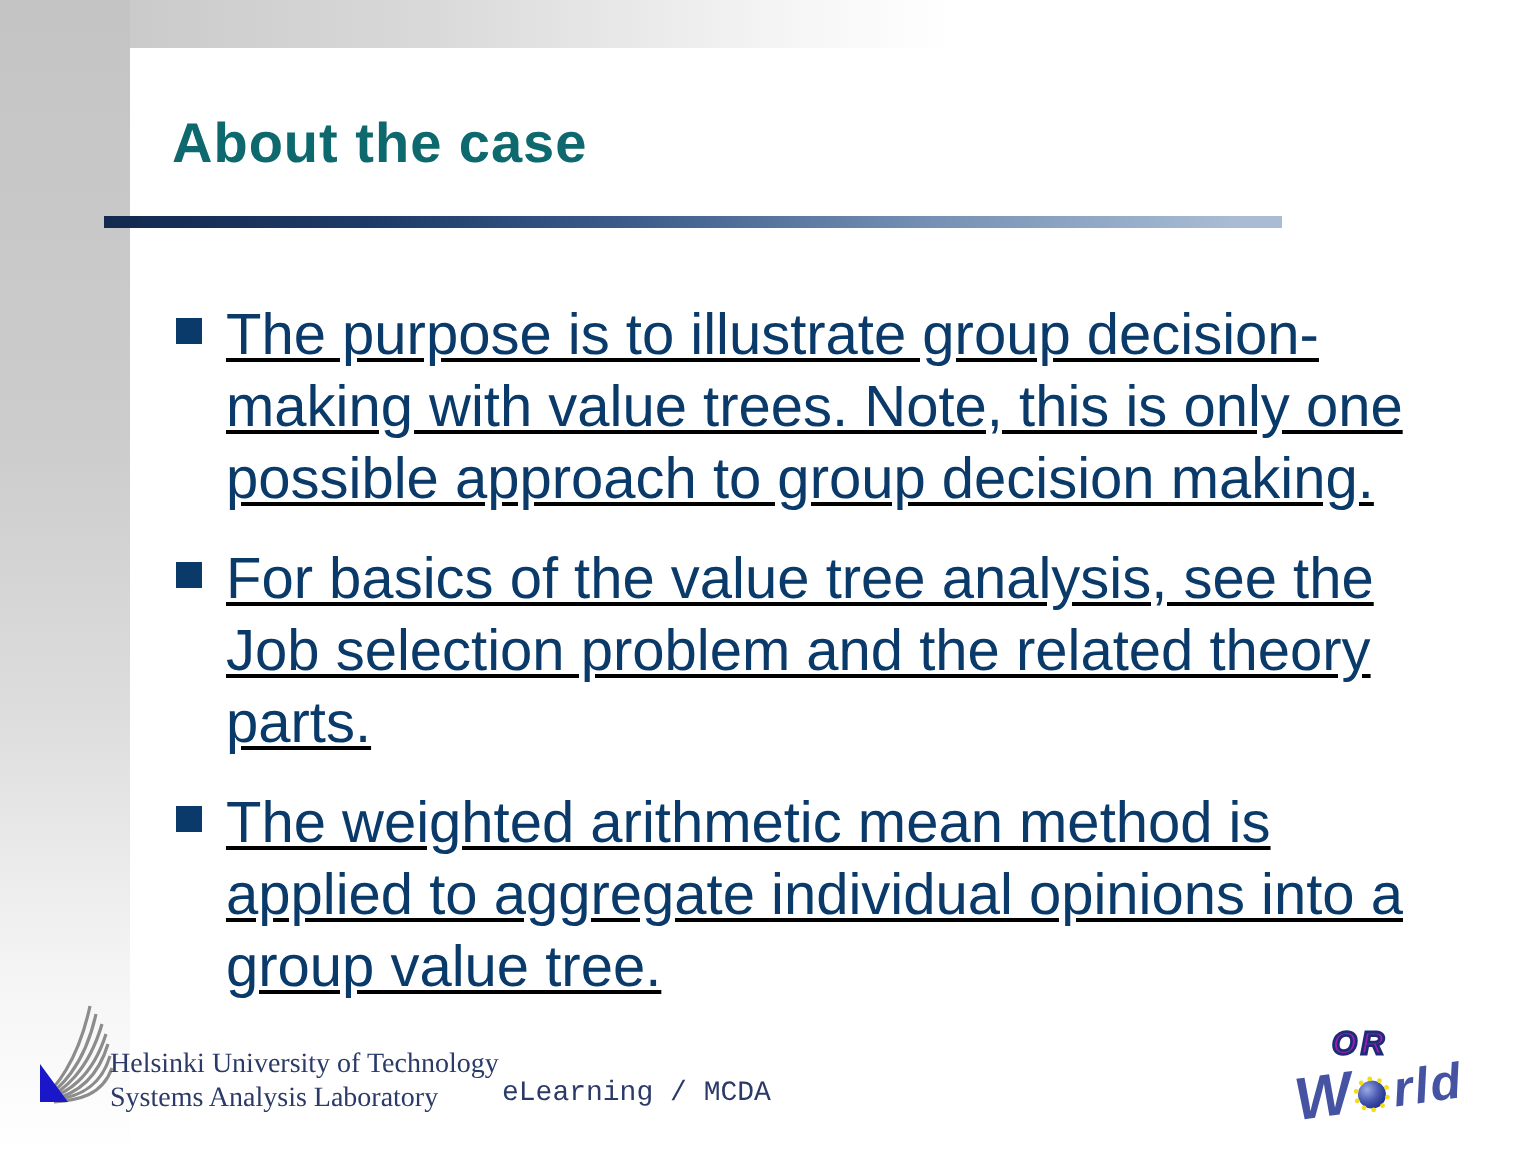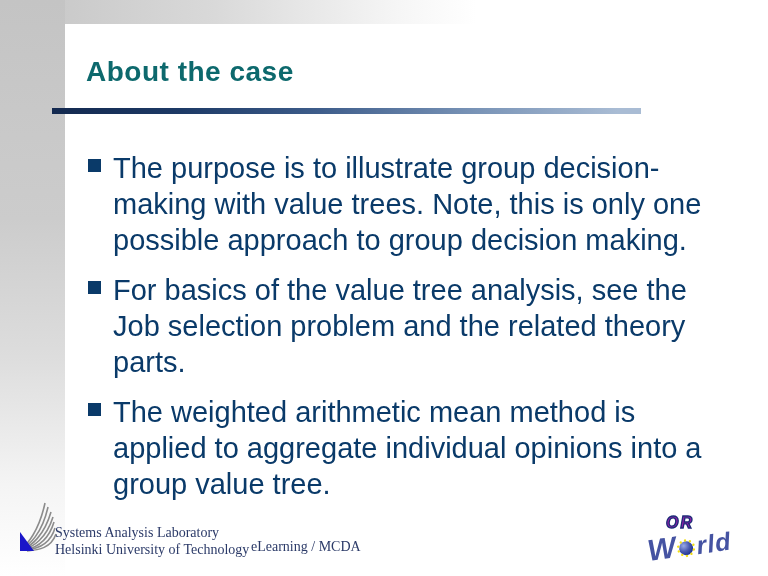"The purpose is to illustrate" .bullets { text-decoration: none -> underline }
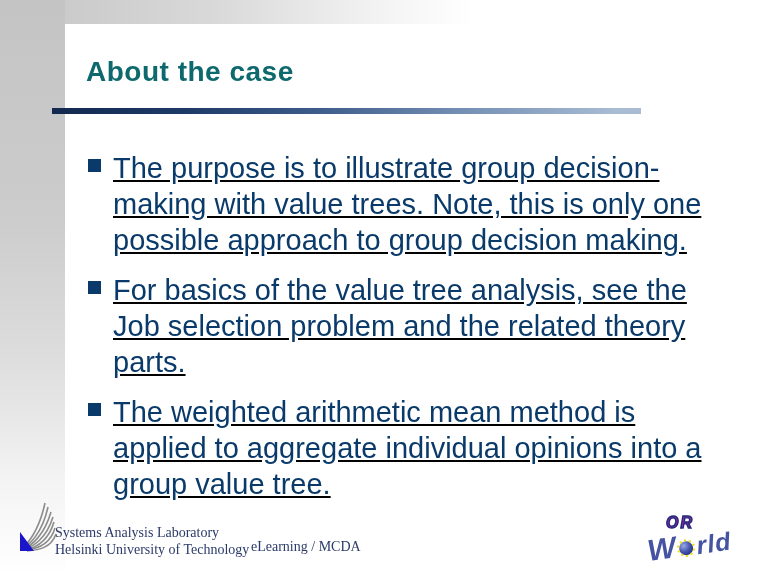"Systems Analysis Laboratory" span { order: before "Helsinki University of Technology" -> after "Helsinki University of Technology" }
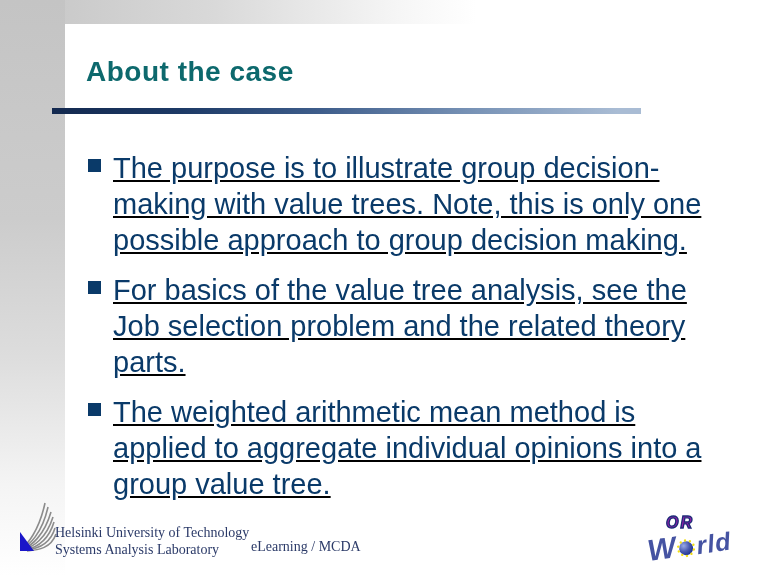"eLearning / MCDA" .course { font-family: Liberation Serif, serif -> Liberation Mono, monospace }
